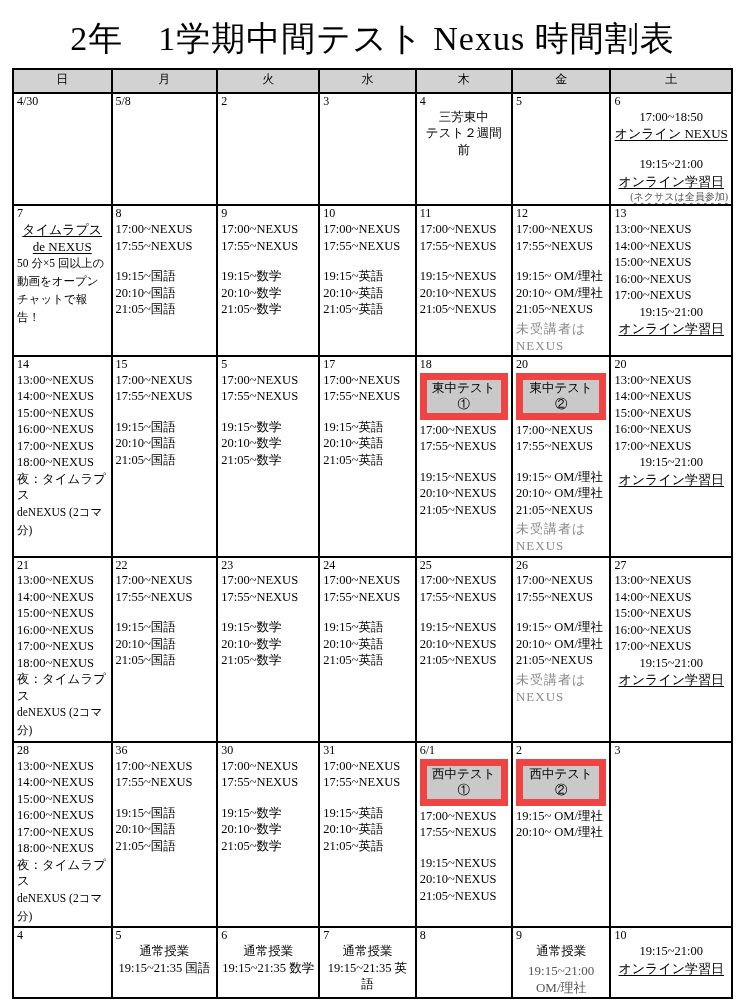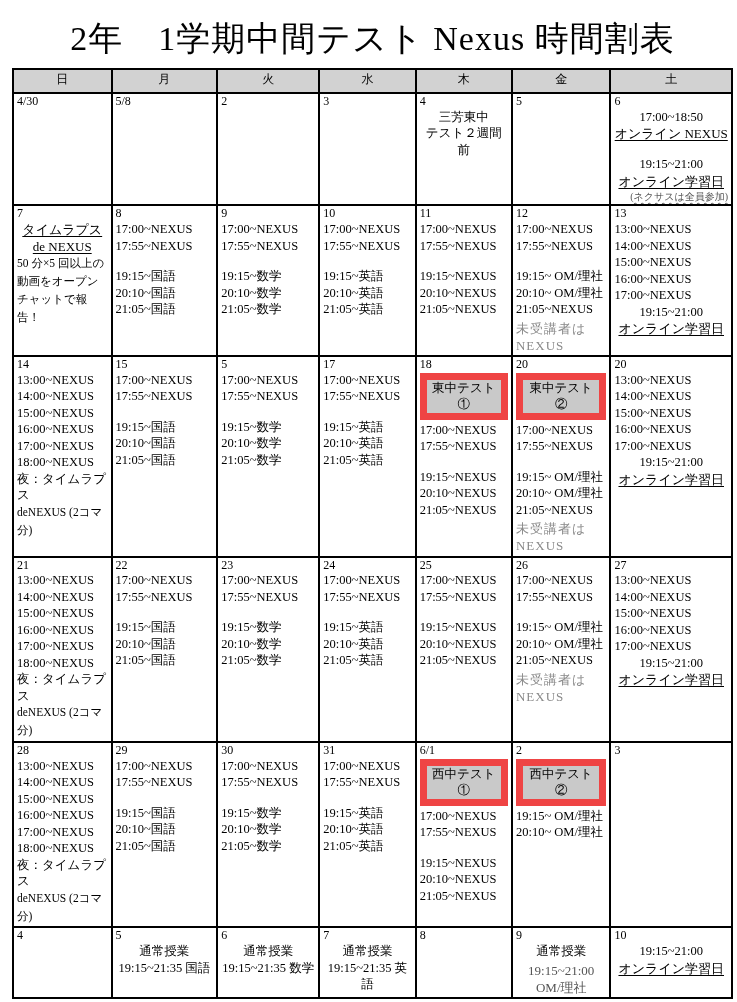"29" div.date { text: 29 -> 36 }
